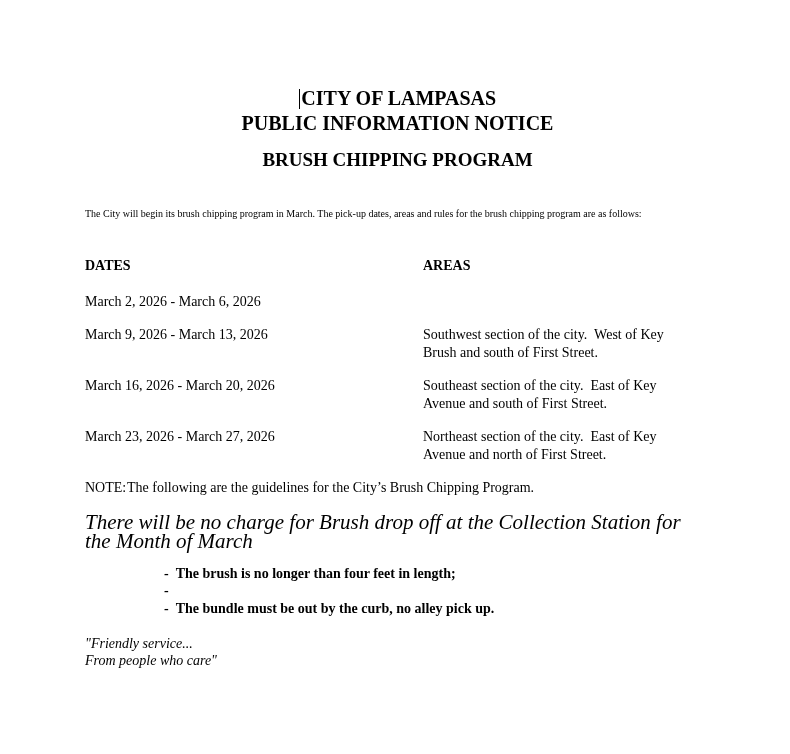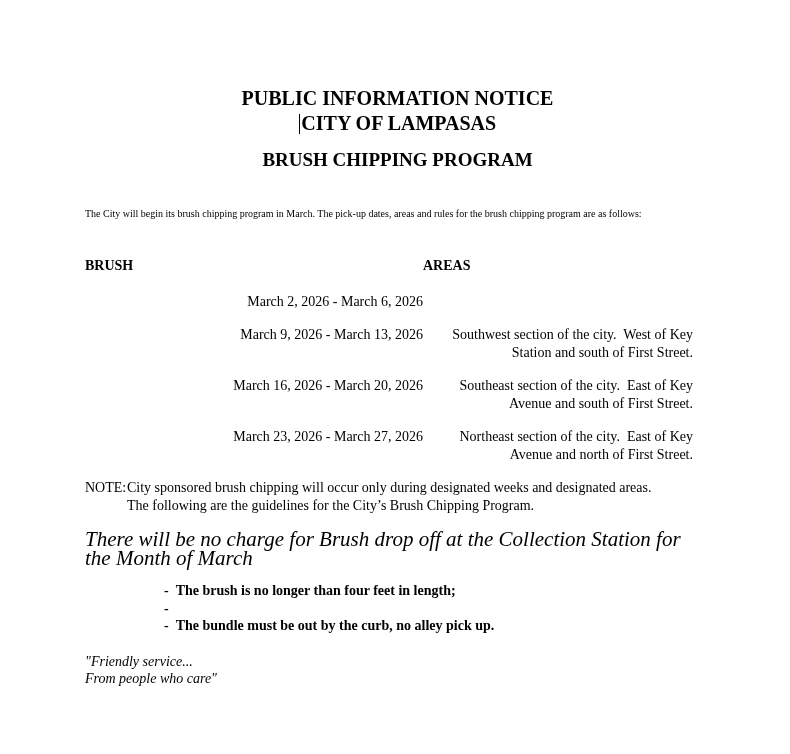"PUBLIC INFORMATION NOTICE" div { order: before "CITY OF LAMPASAS" -> after "CITY OF LAMPASAS" }
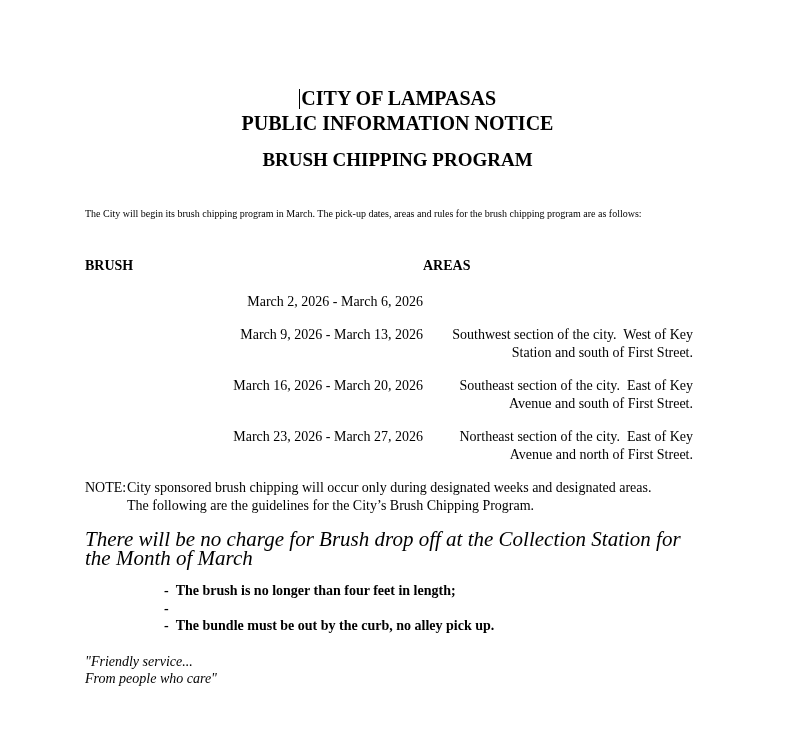"BRUSH" div { text: BRUSH -> DATES }
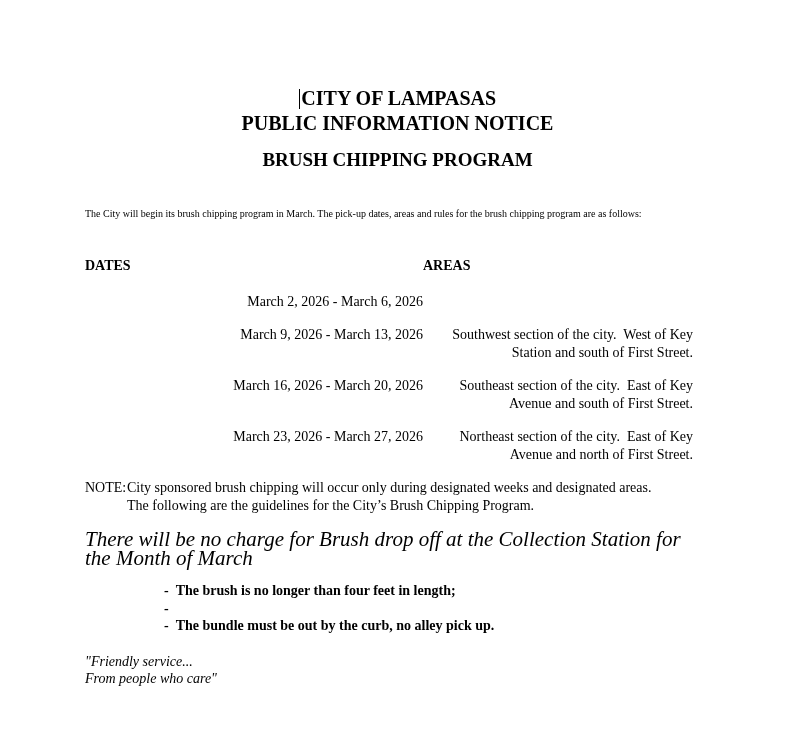"March 2, 2026 - March" .sched-row { text-align: right -> none }
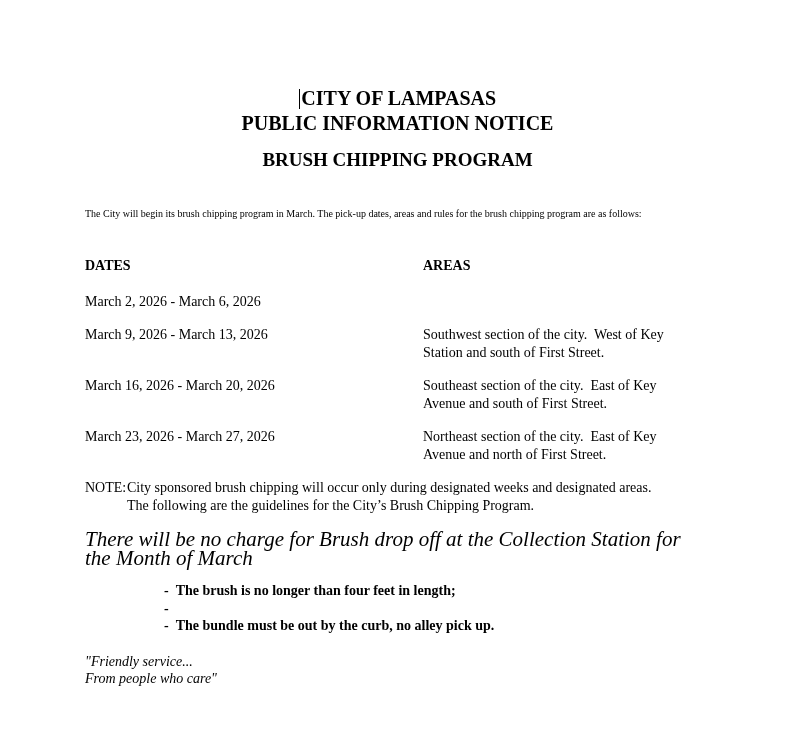"Southwest section of the city." div.cell-area { text: Station -> Brush }
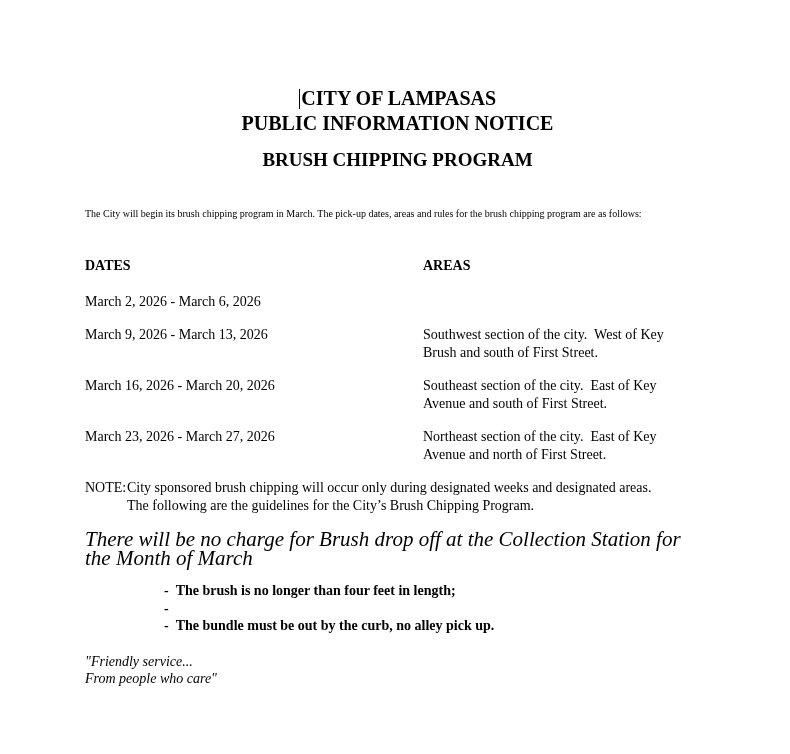"City sponsored brush chipping will" div { html: <div>City sponsored brush chipping will occur only during designated weeks and designated areas.</div> -> none }
